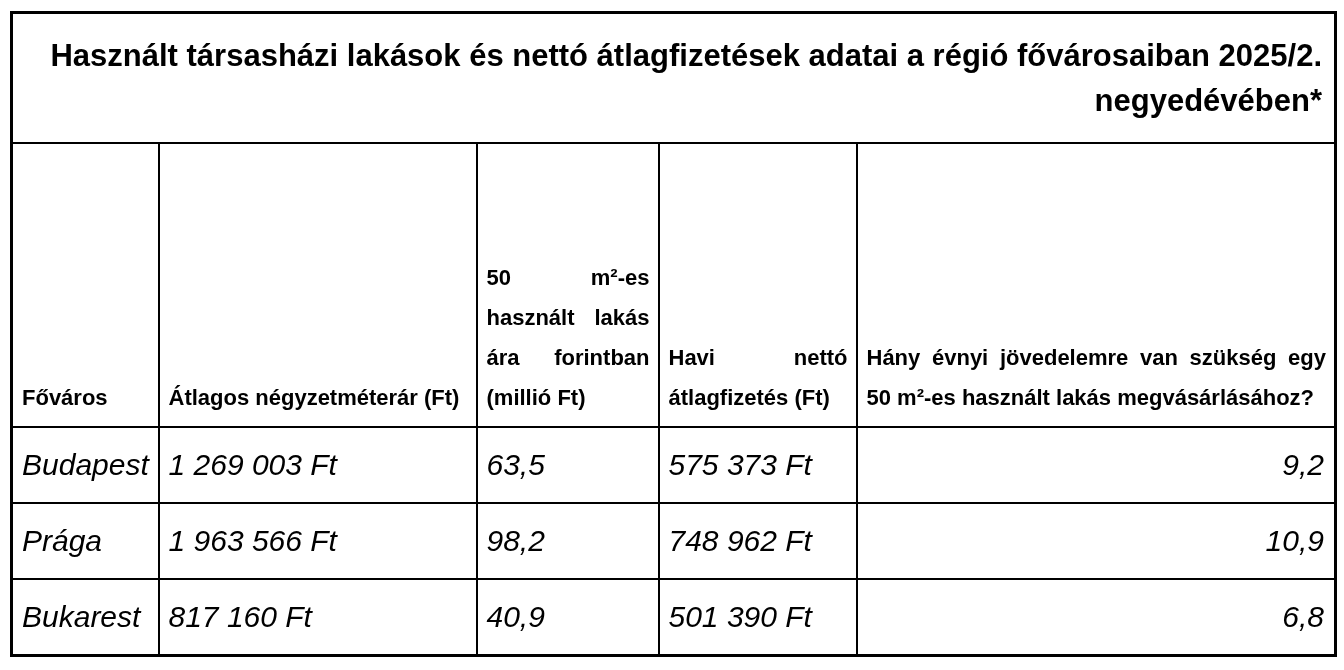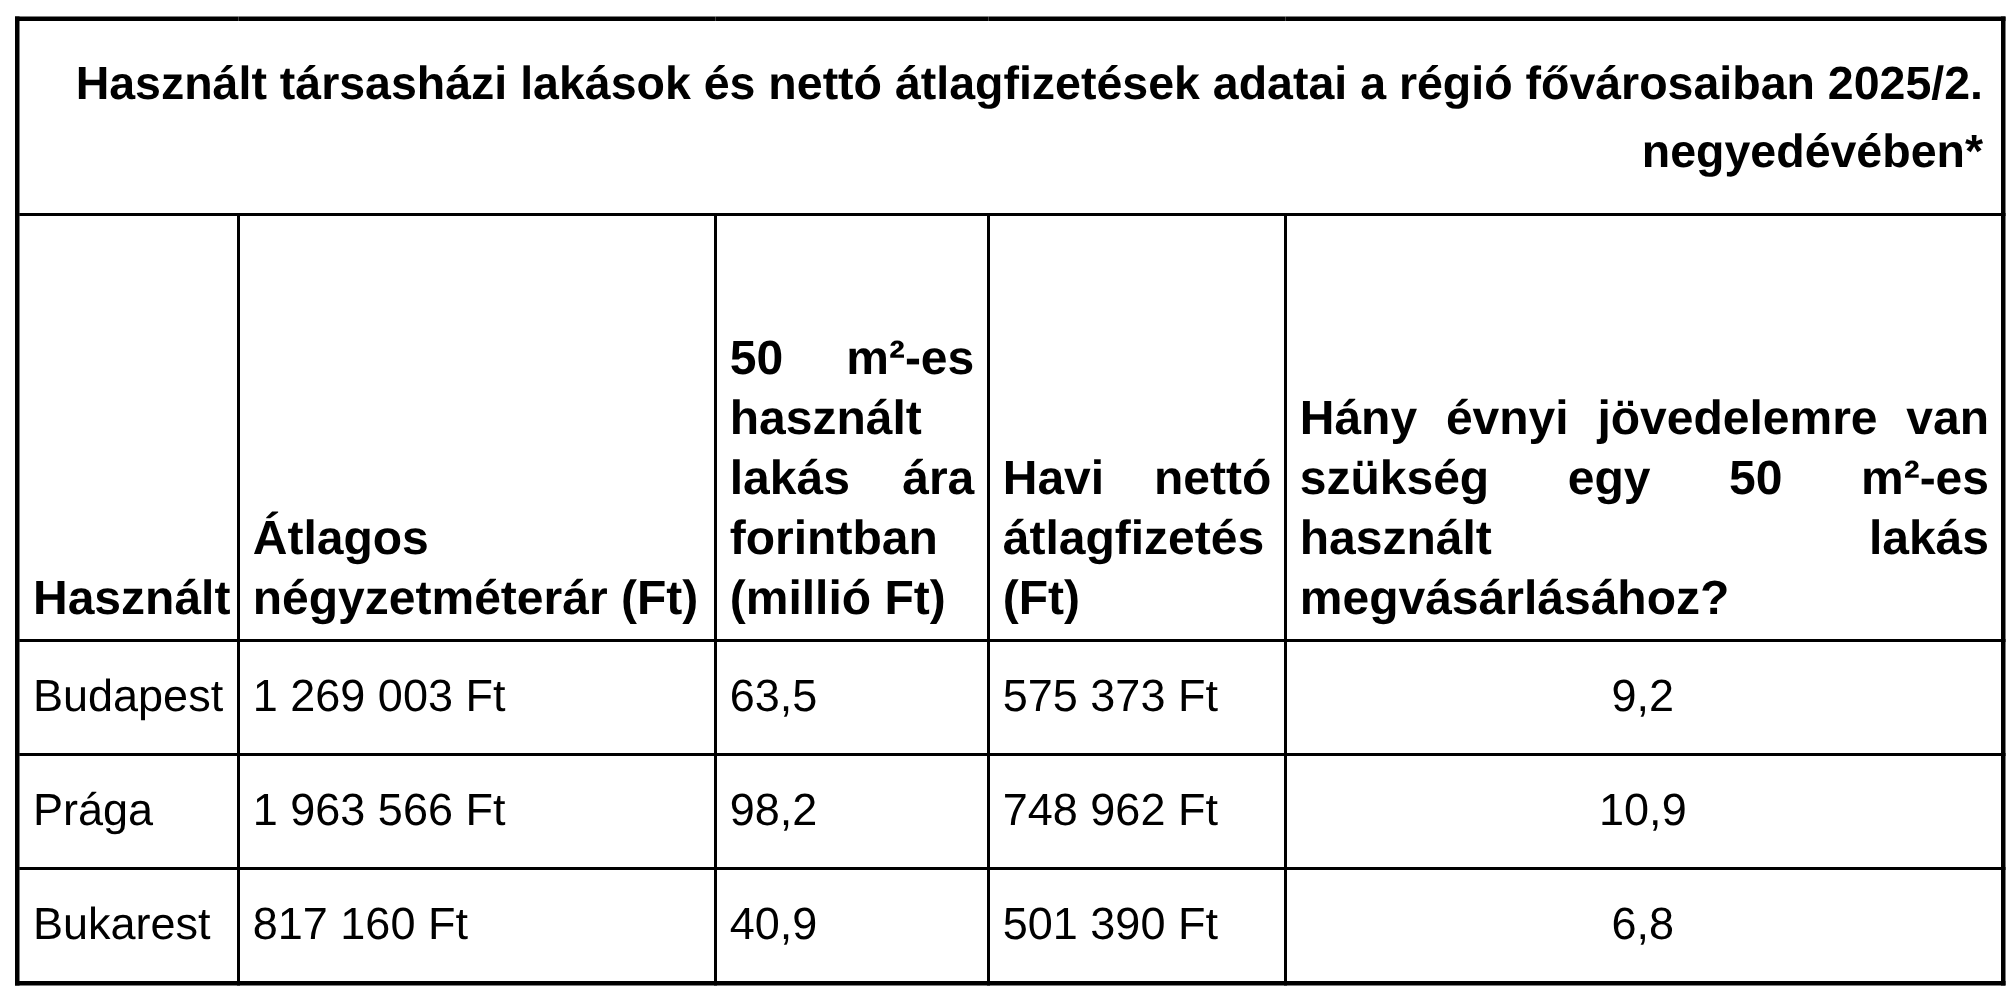"50 m²-es használt lakás ára" tr.header-row td { font-size: 32px -> 22px }
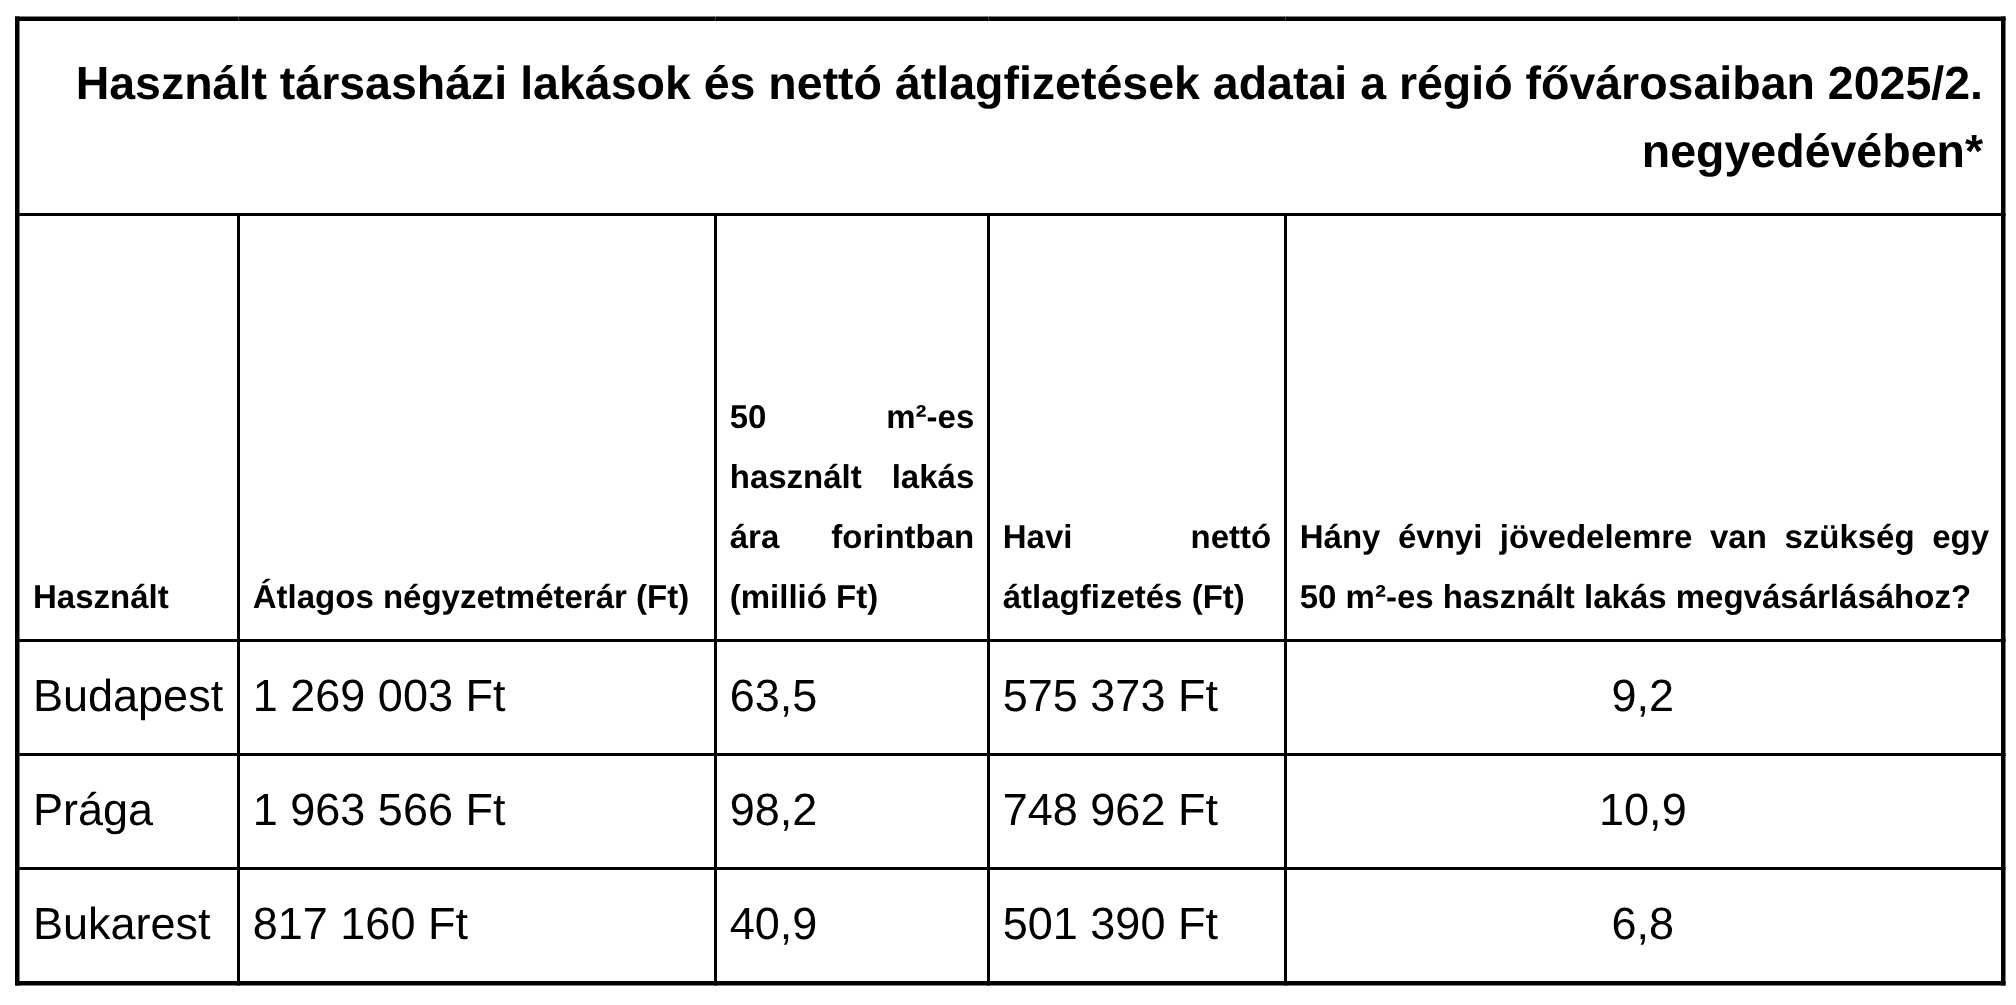"Használt" td { text: Használt -> Főváros }
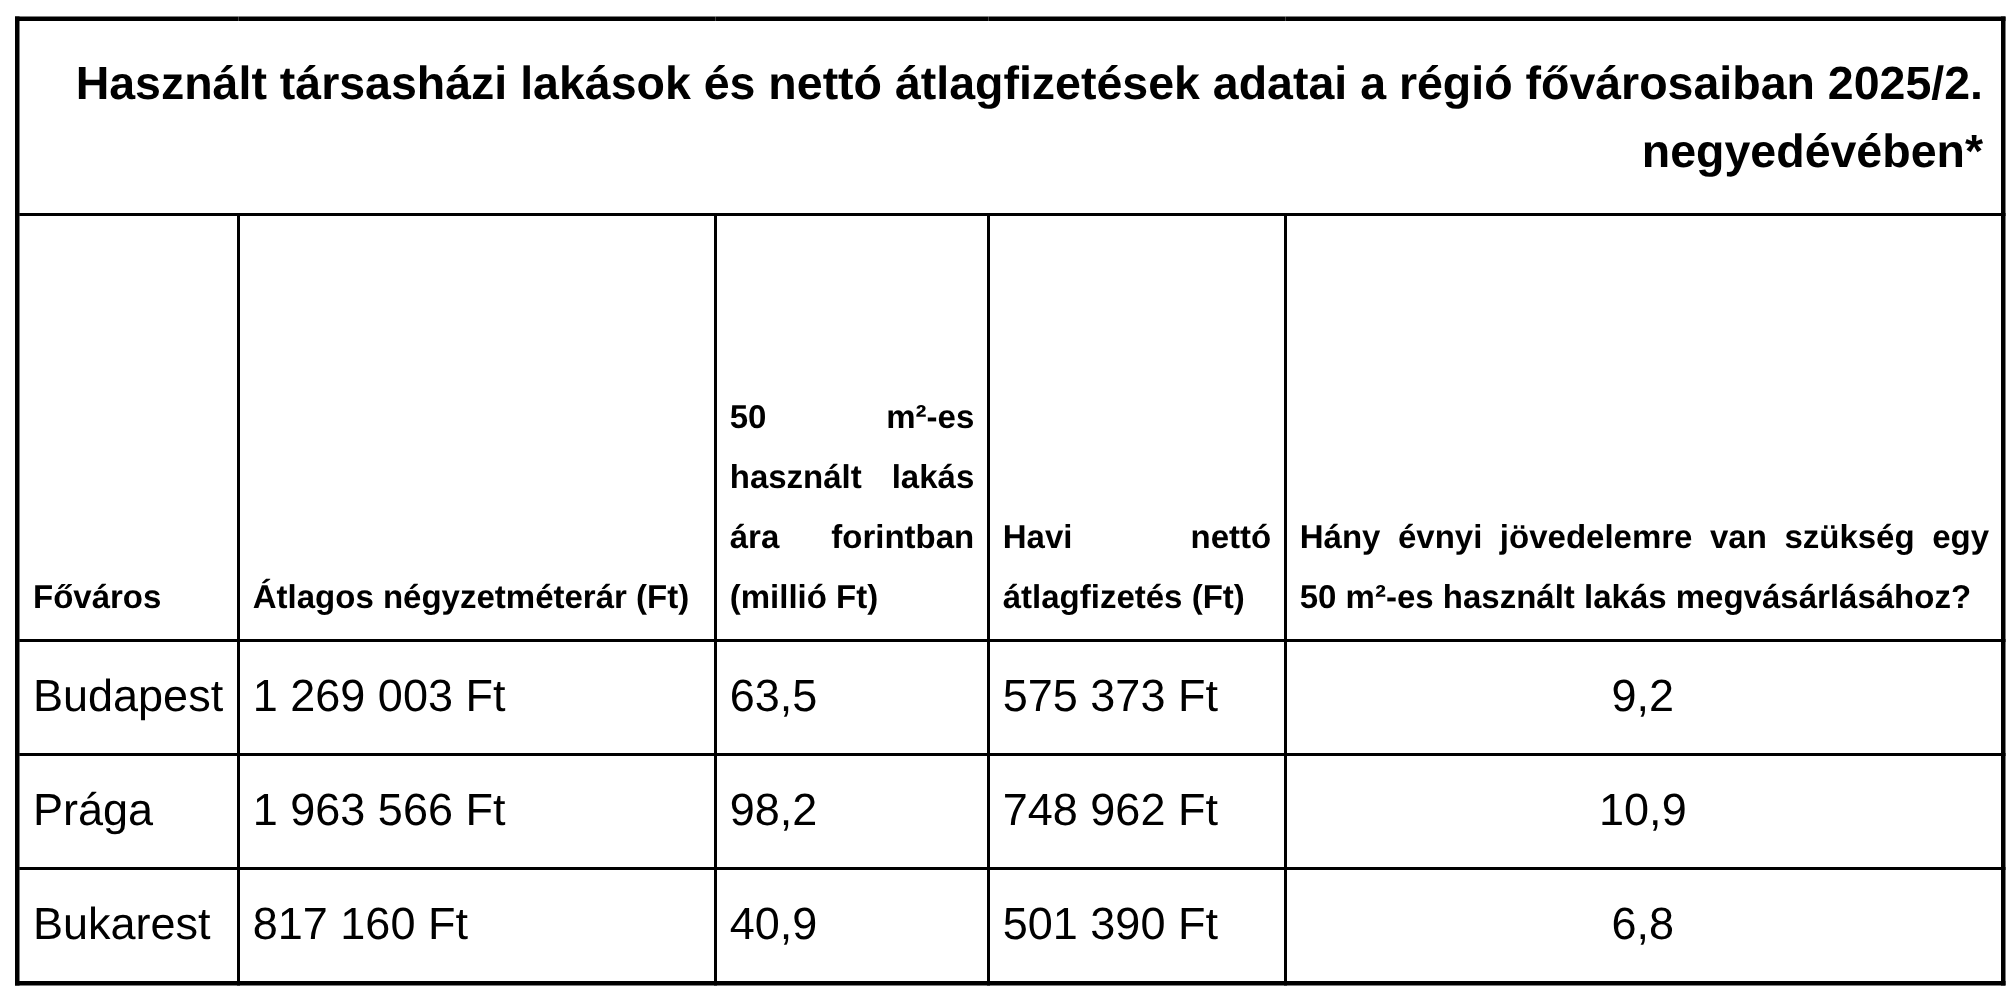"Budapest" tr.data-row td { font-style: none -> italic }
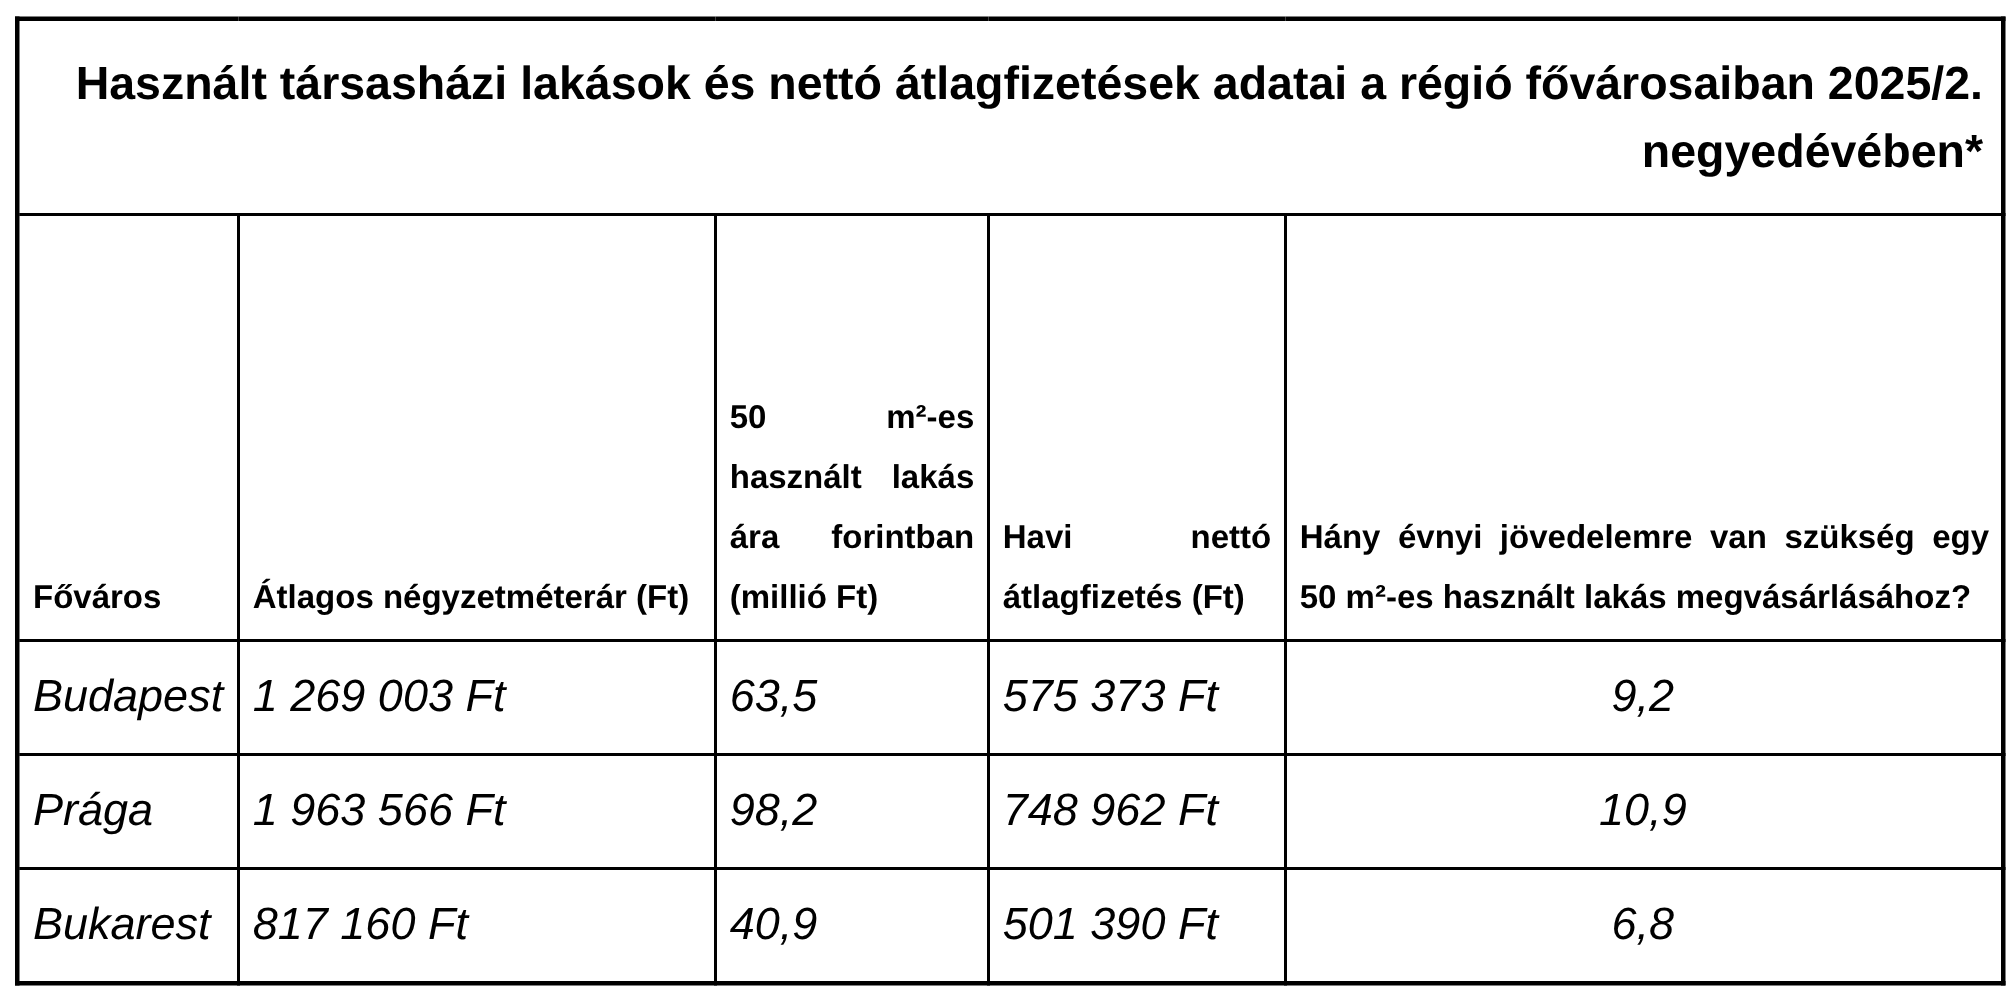"9,2" tr.data-row td.num-right { text-align: center -> right }
